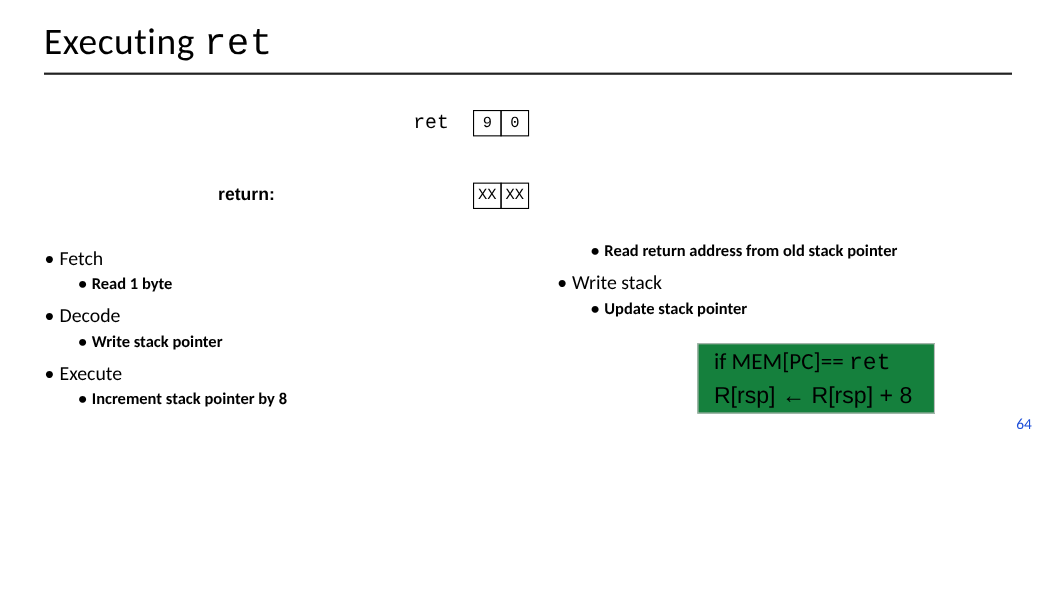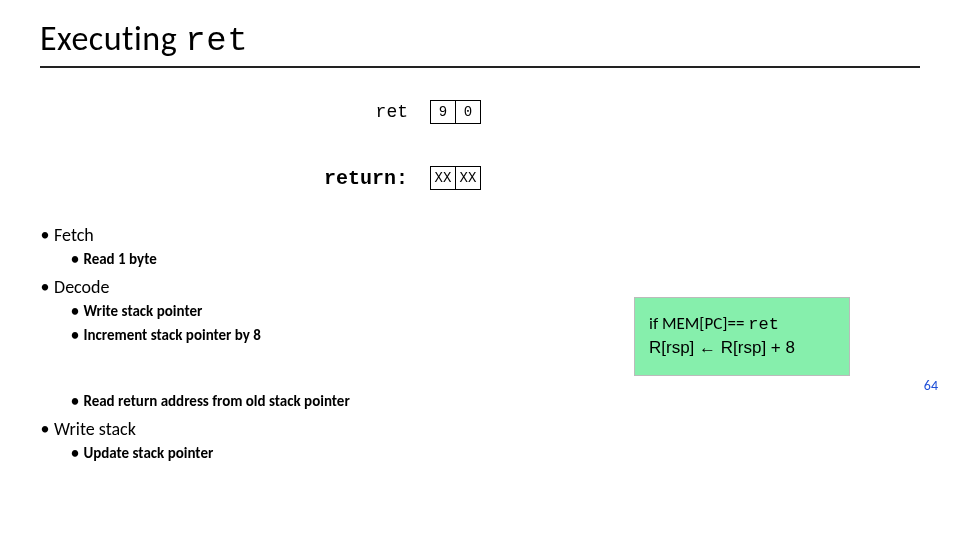"return:" .encoding-row .label.bold { font-family: Liberation Mono, monospace -> Liberation Sans, sans-serif; font-size: 20px -> 16px; text-align: none -> center }
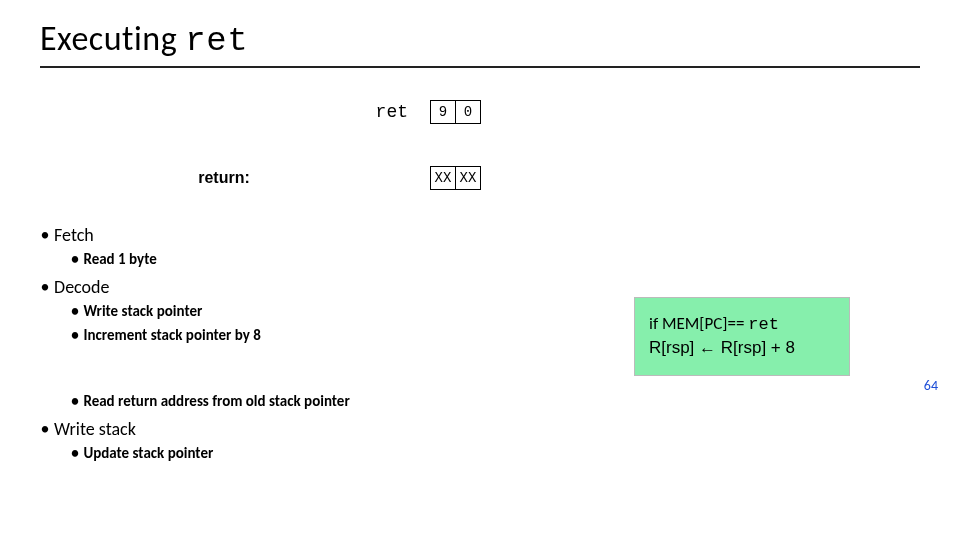"• Fetch" .columns { flex-direction: column -> none; gap: 38px -> 52px }
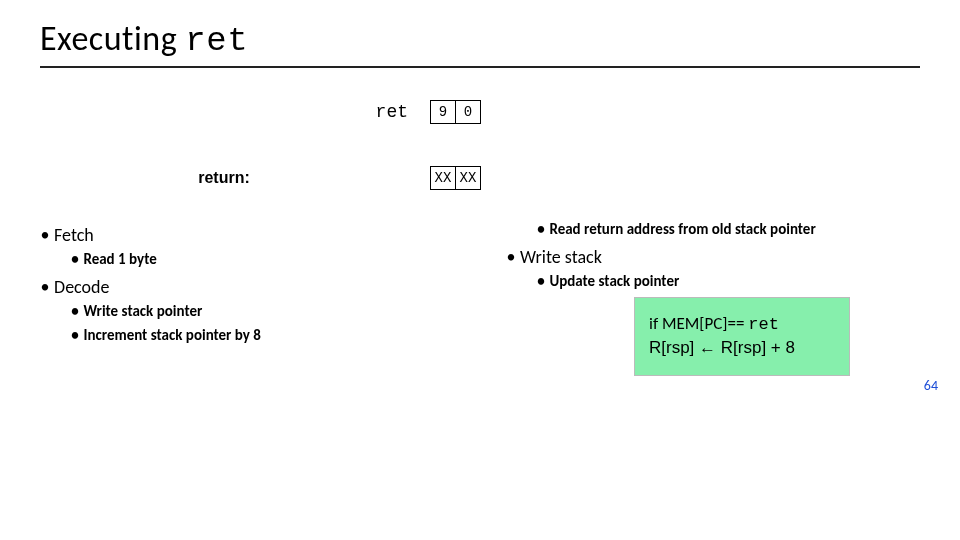"• Execute" div.stage { html: none -> <div><span>•</span> <span>Execute</span></div> }
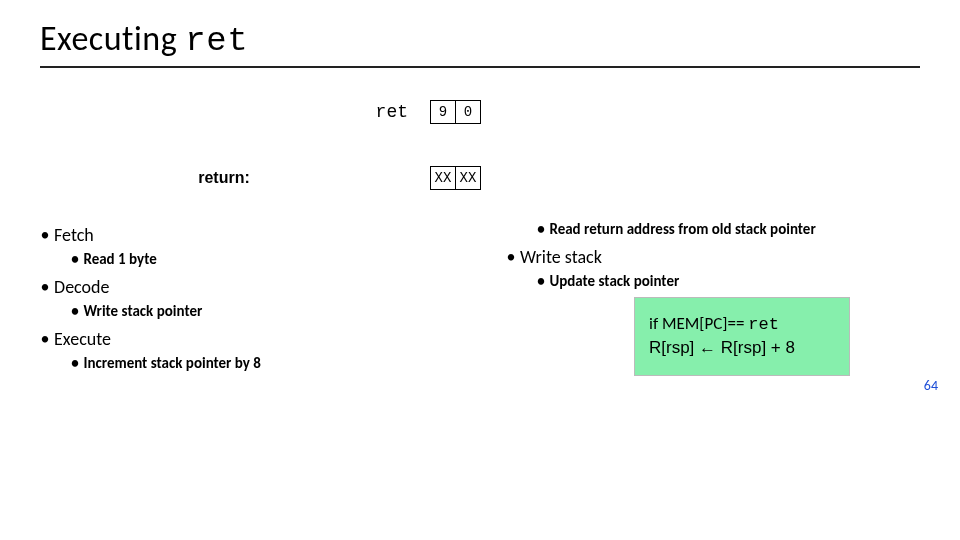"if MEM[PC]== ret" .codebox { background: #86efac -> #15803d; font-size: 17px -> 21px; padding: 15px 14px -> 1px 14px }
